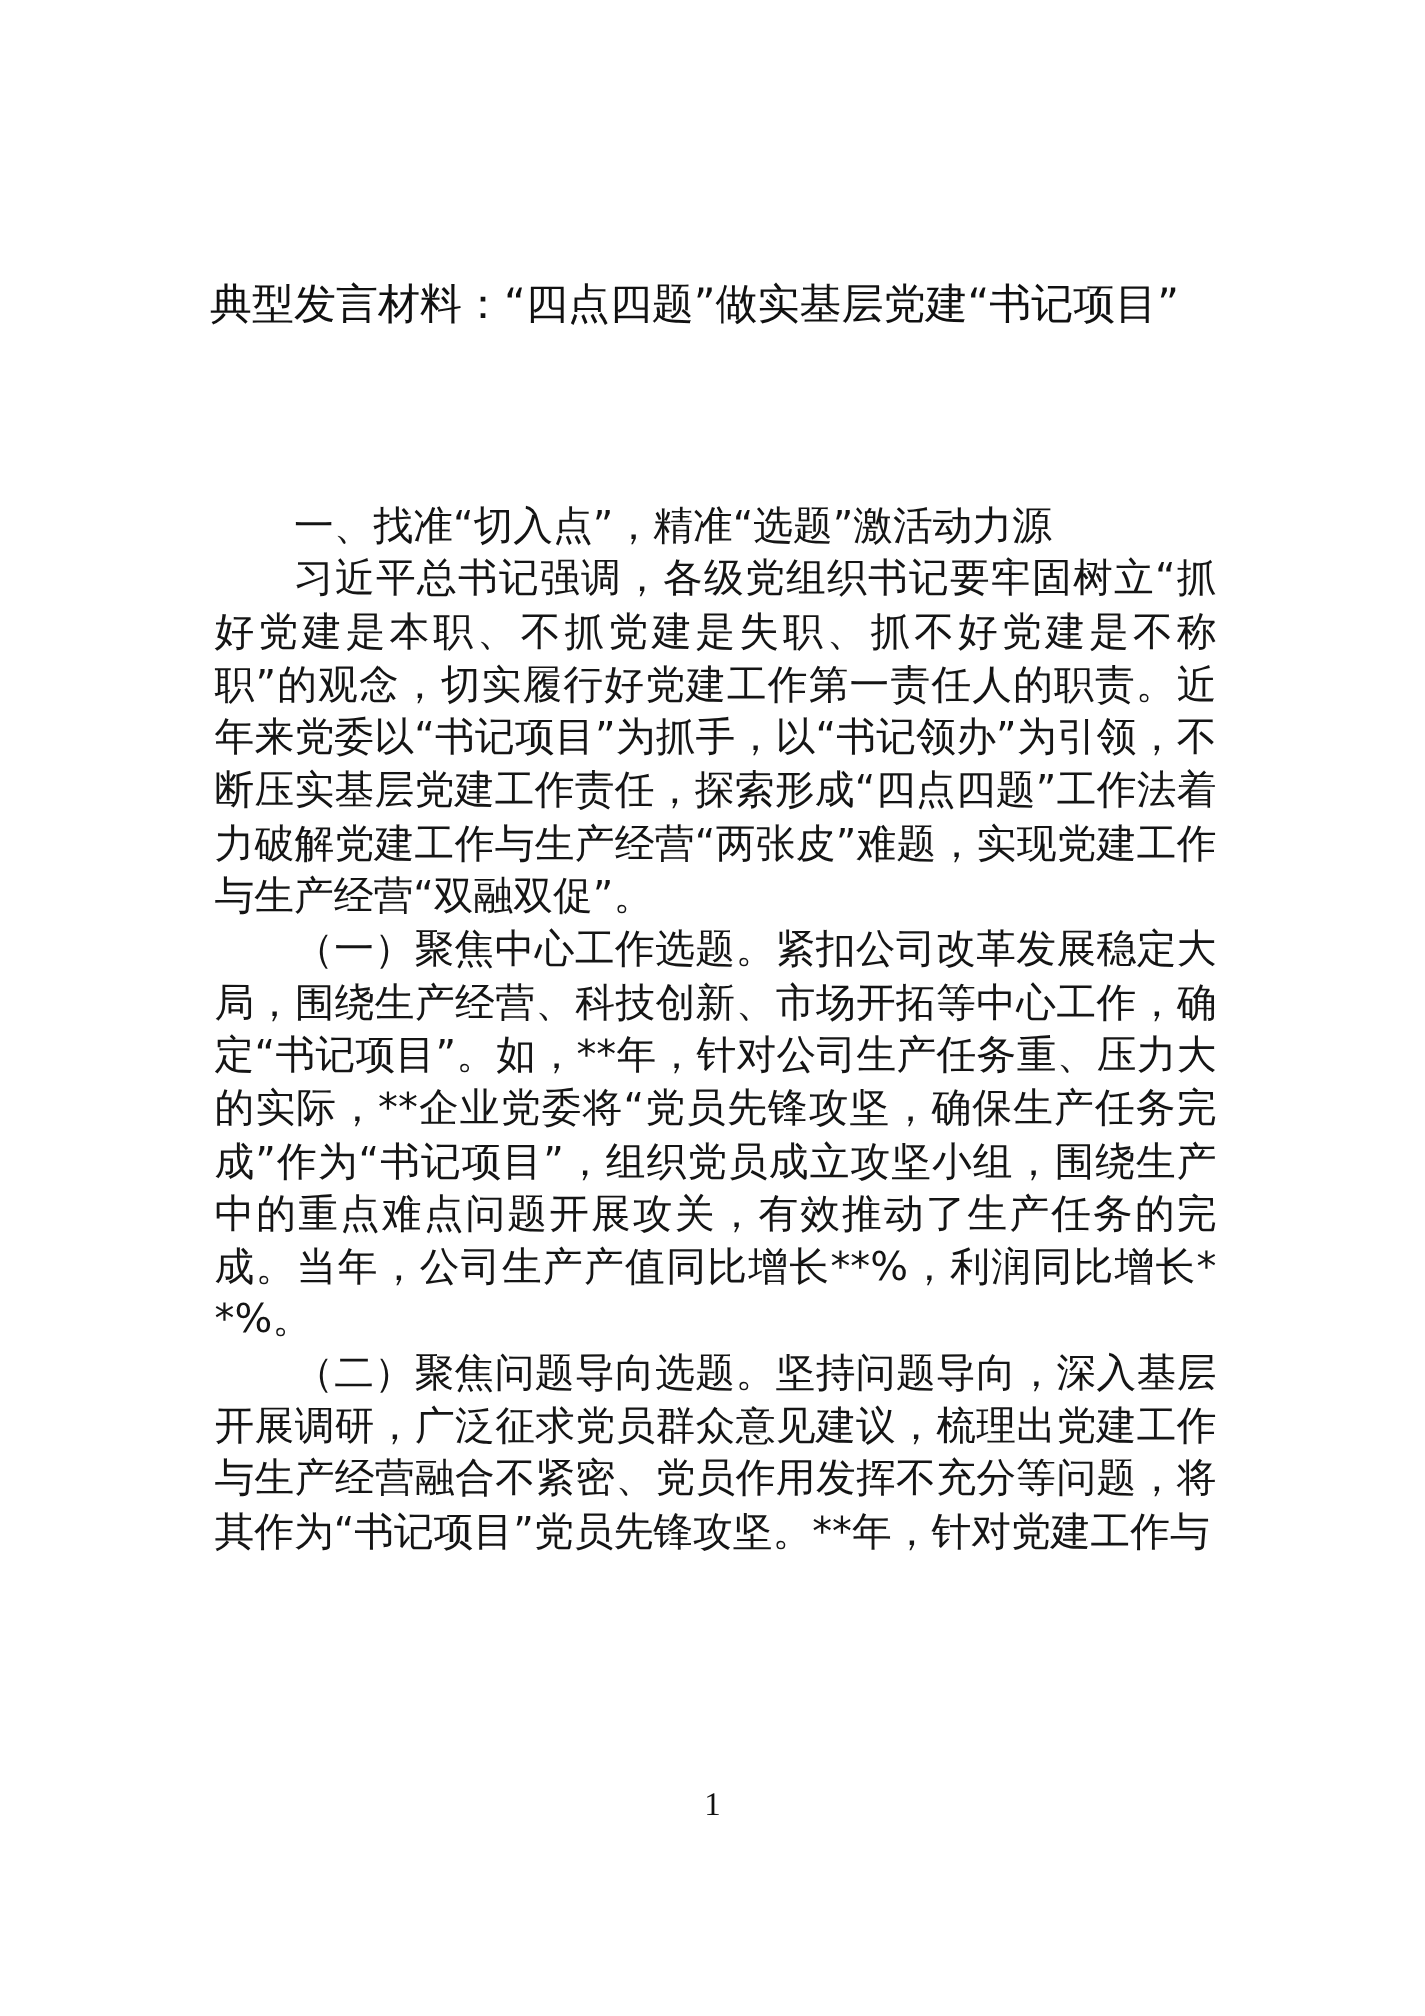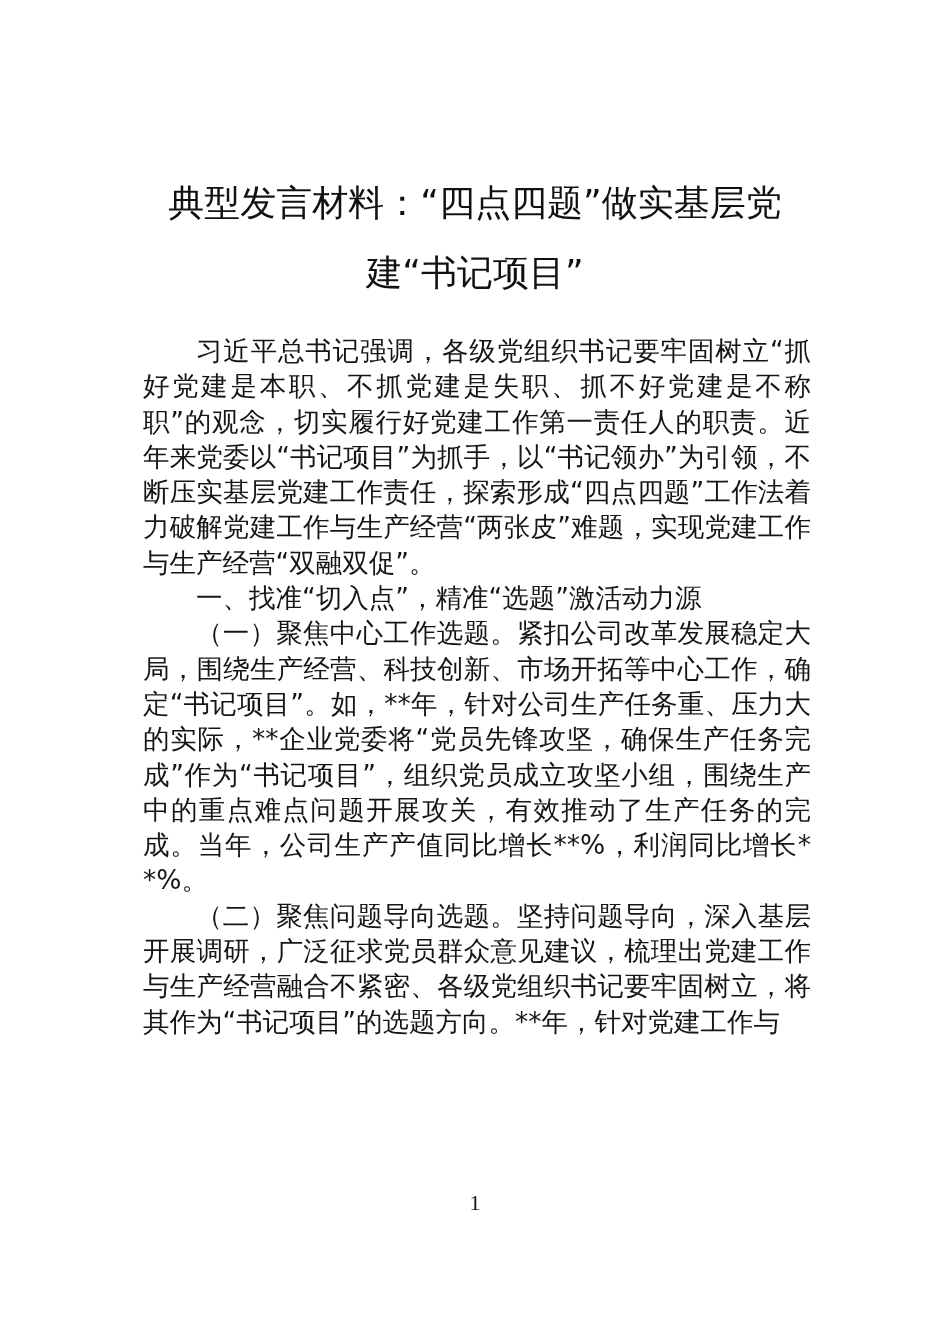"典型发言材料：“四点四题”做实基层党建“书记项目”" .title { font-size: 36px -> 28px; text-align: center -> left }
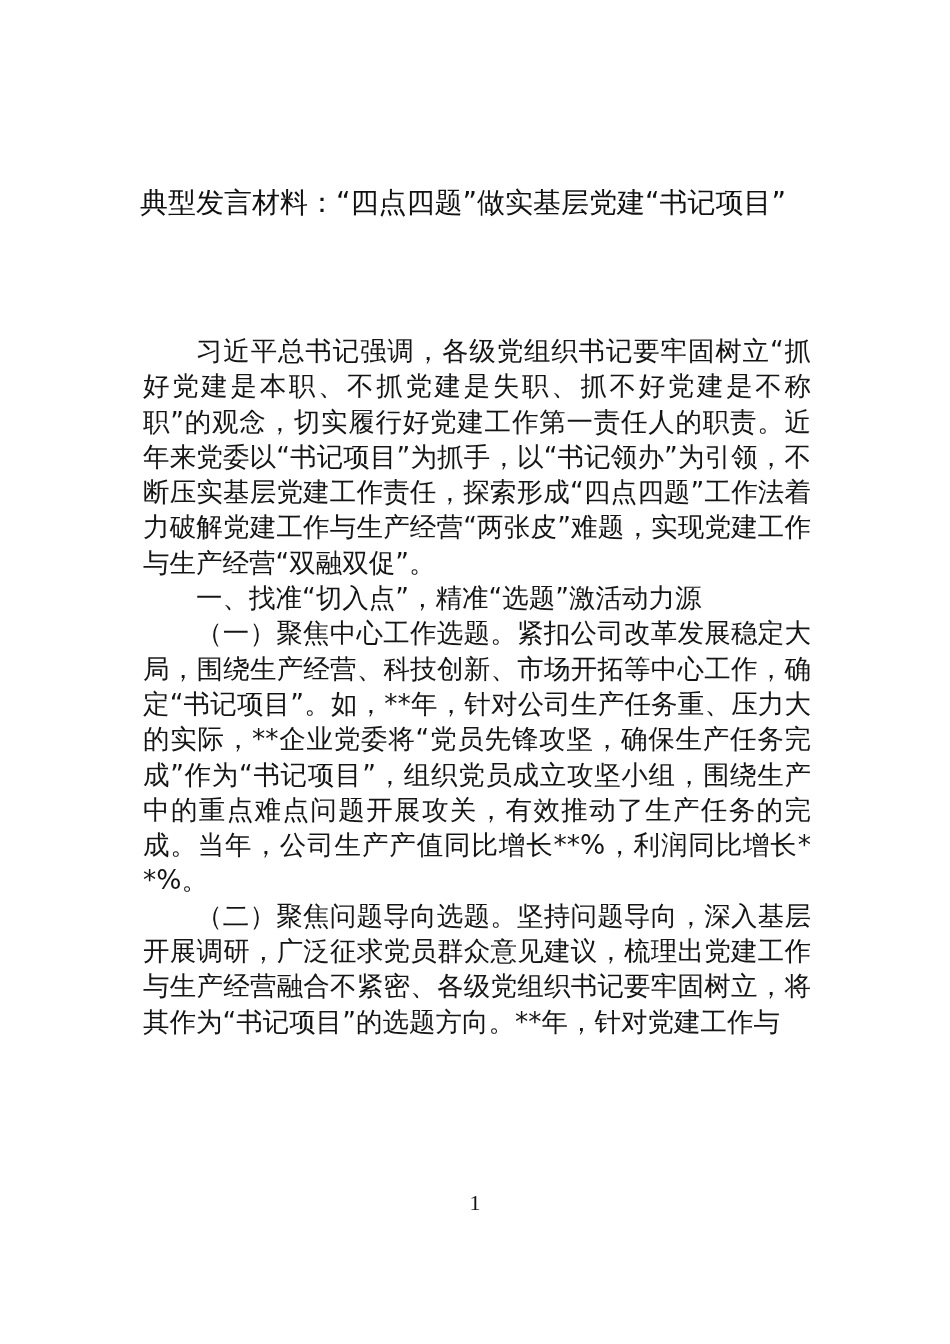"习近平总书记强调，各级党组织书记要牢固树立“抓好党建是本职、不抓党建是失职、抓不" p { order: before "一、找准“切入点”，精准“选题”激活动力源" -> after "一、找准“切入点”，精准“选题”激活动力源" }
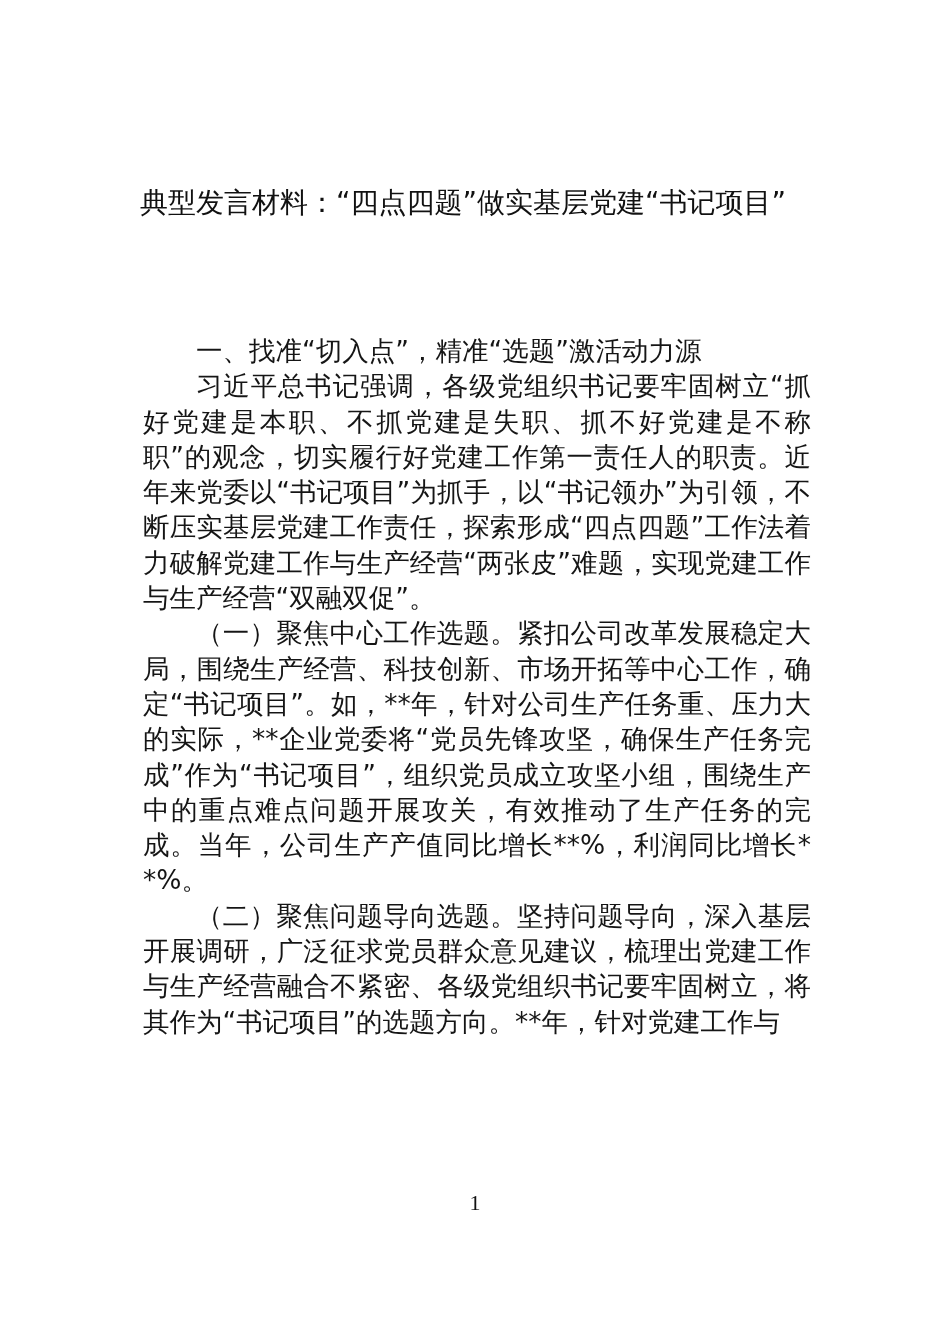"（二）聚焦问题导向选题。坚持问题导向，深入基层开展调研，广泛征求党员群众意见建议" p { text: 各级党组织书记要牢固树立，将其作为“书记项目”的选题方向 -> 党员作用发挥不充分等问题，将其作为“书记项目”党员先锋攻坚 }
